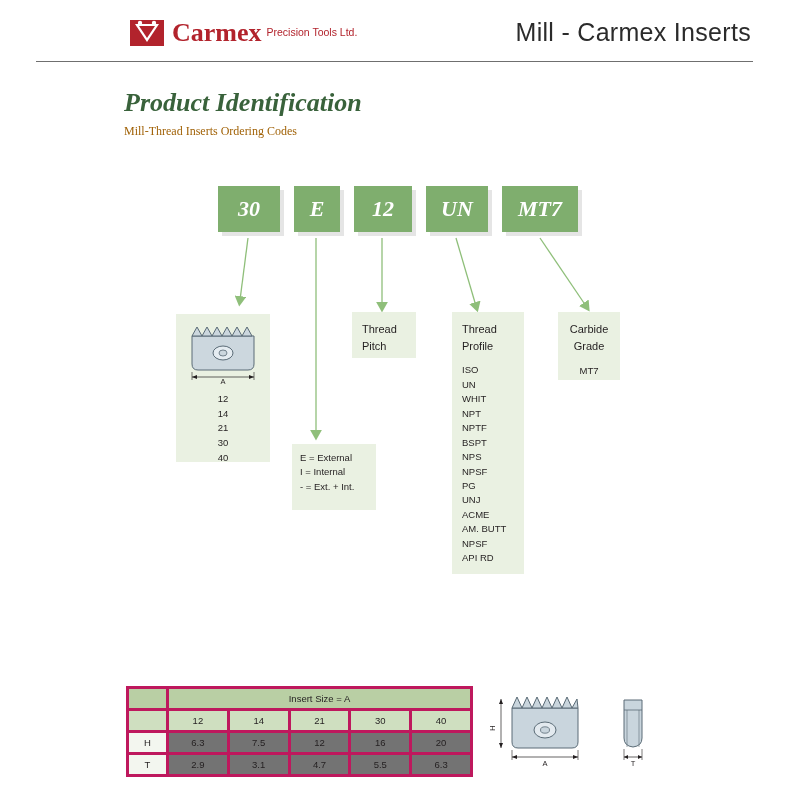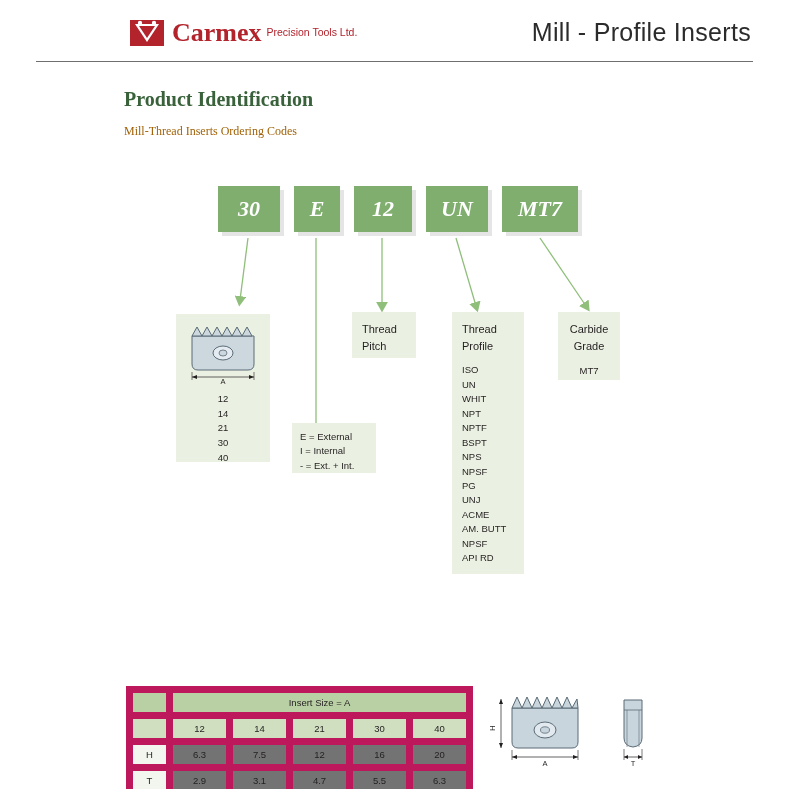"Mill - Profile Inserts" div { text: Profile -> Carmex }
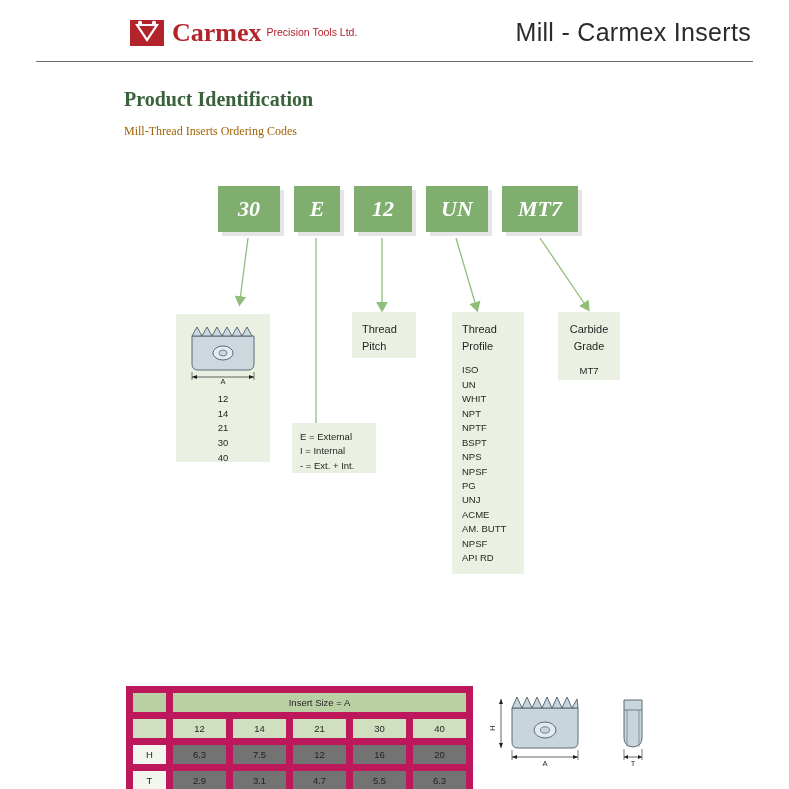"Product Identification" #title-main { font-size: 20px -> 26px; font-style: none -> italic }
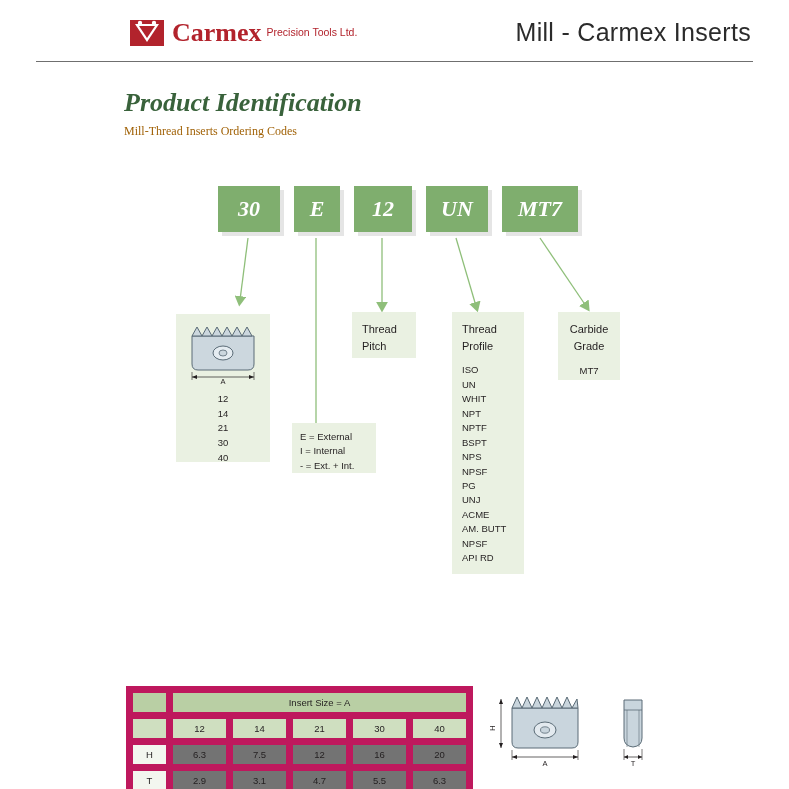"E = External" div.info-box { height: 50px -> 66px; top: 423px -> 444px }
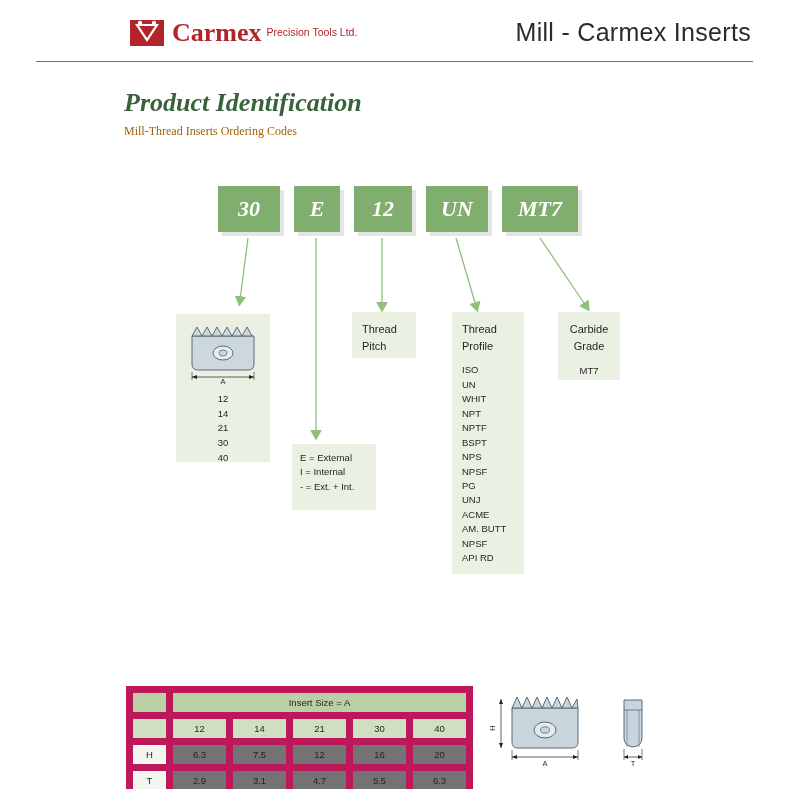"Insert Size = A" #size-table td, #size-table th { border: 7px solid #be185d -> 3px solid #be185d }
